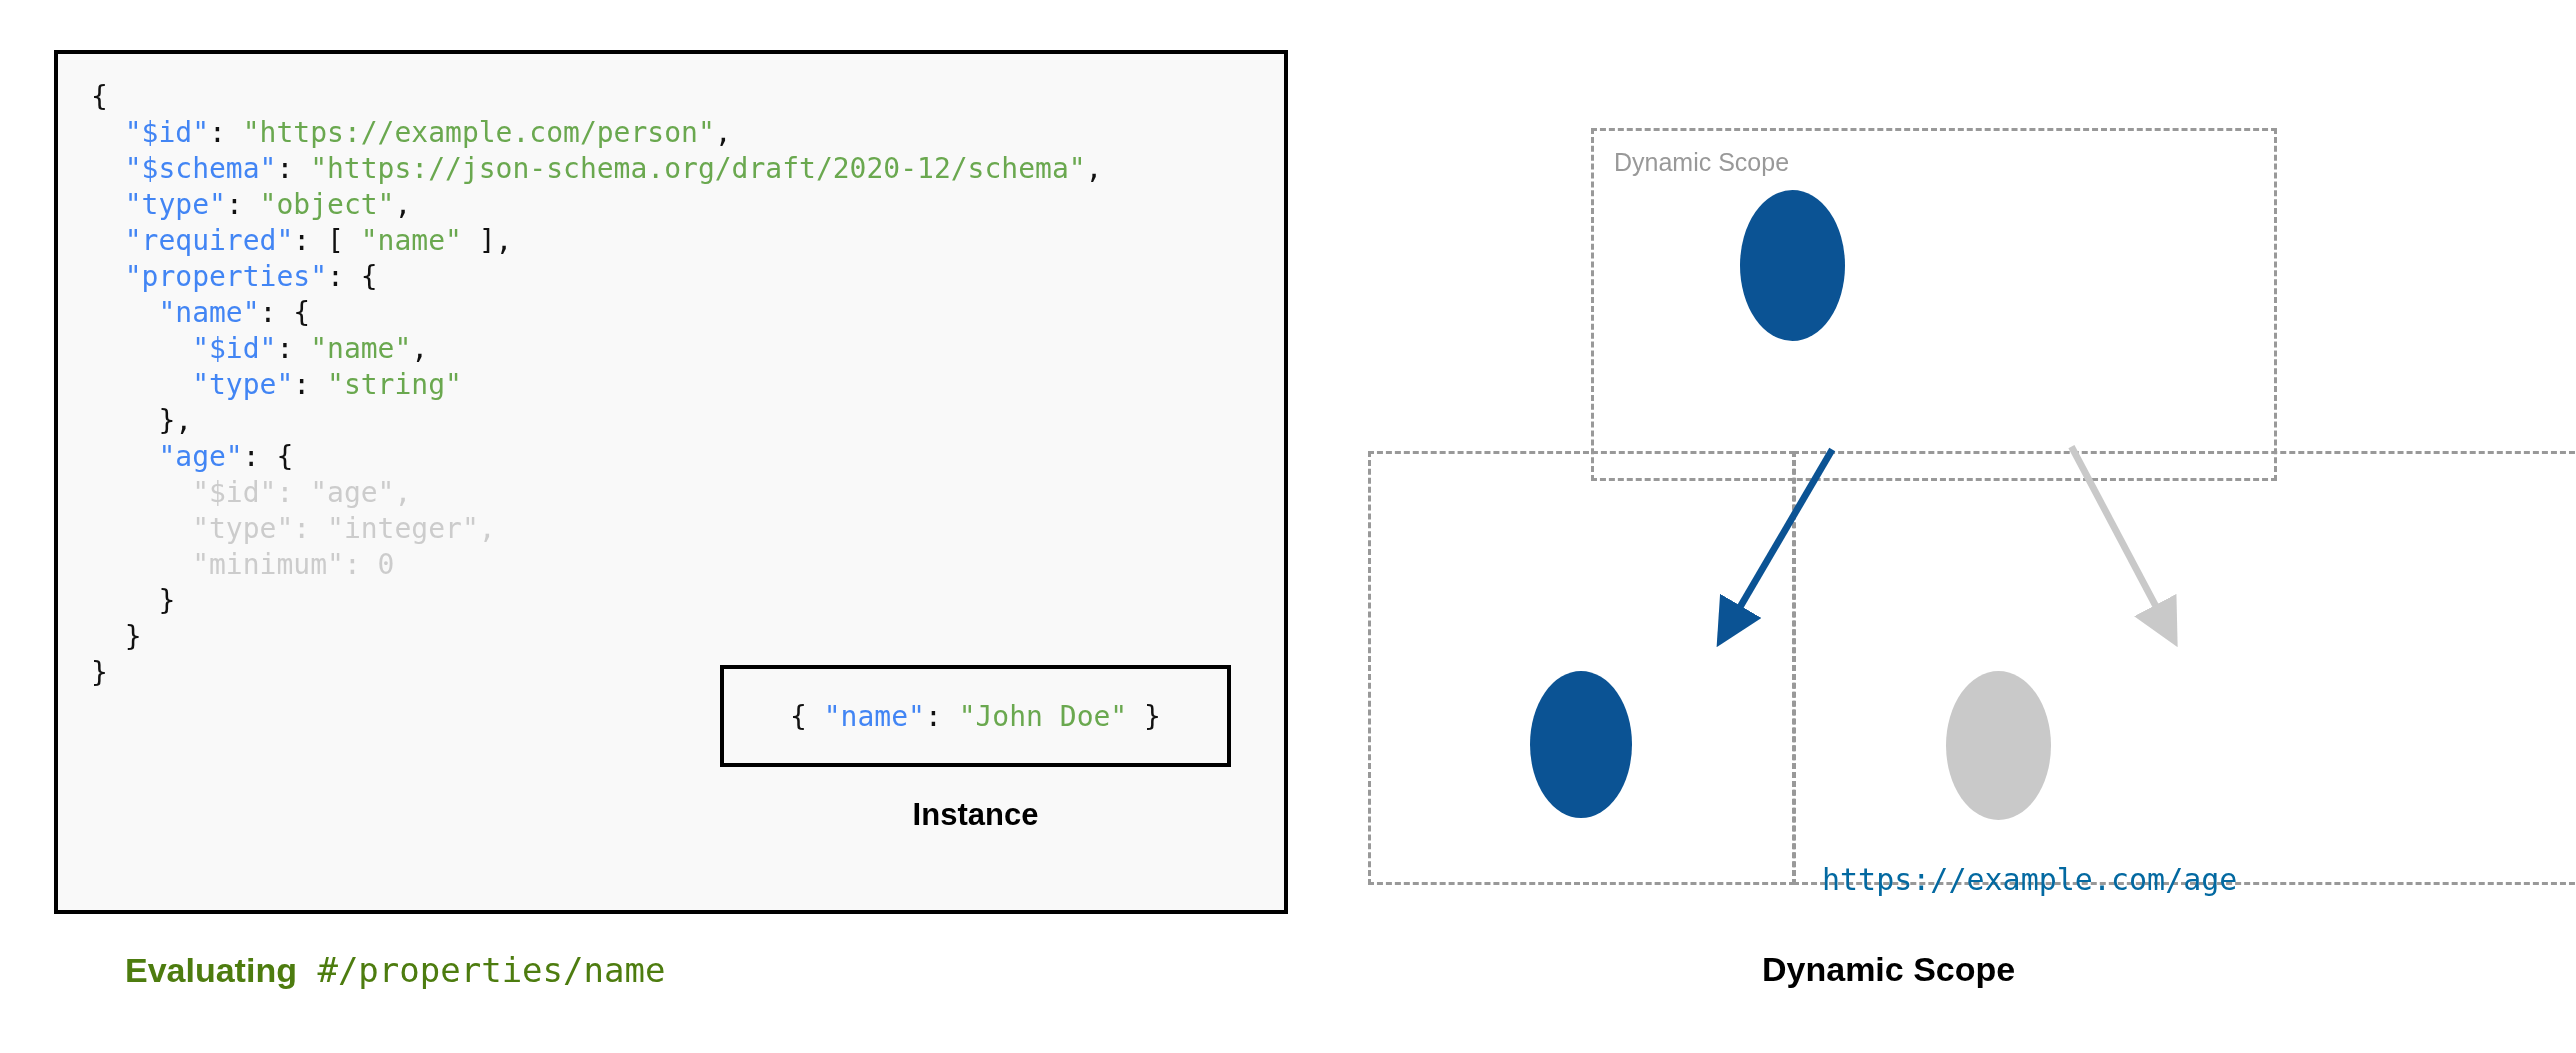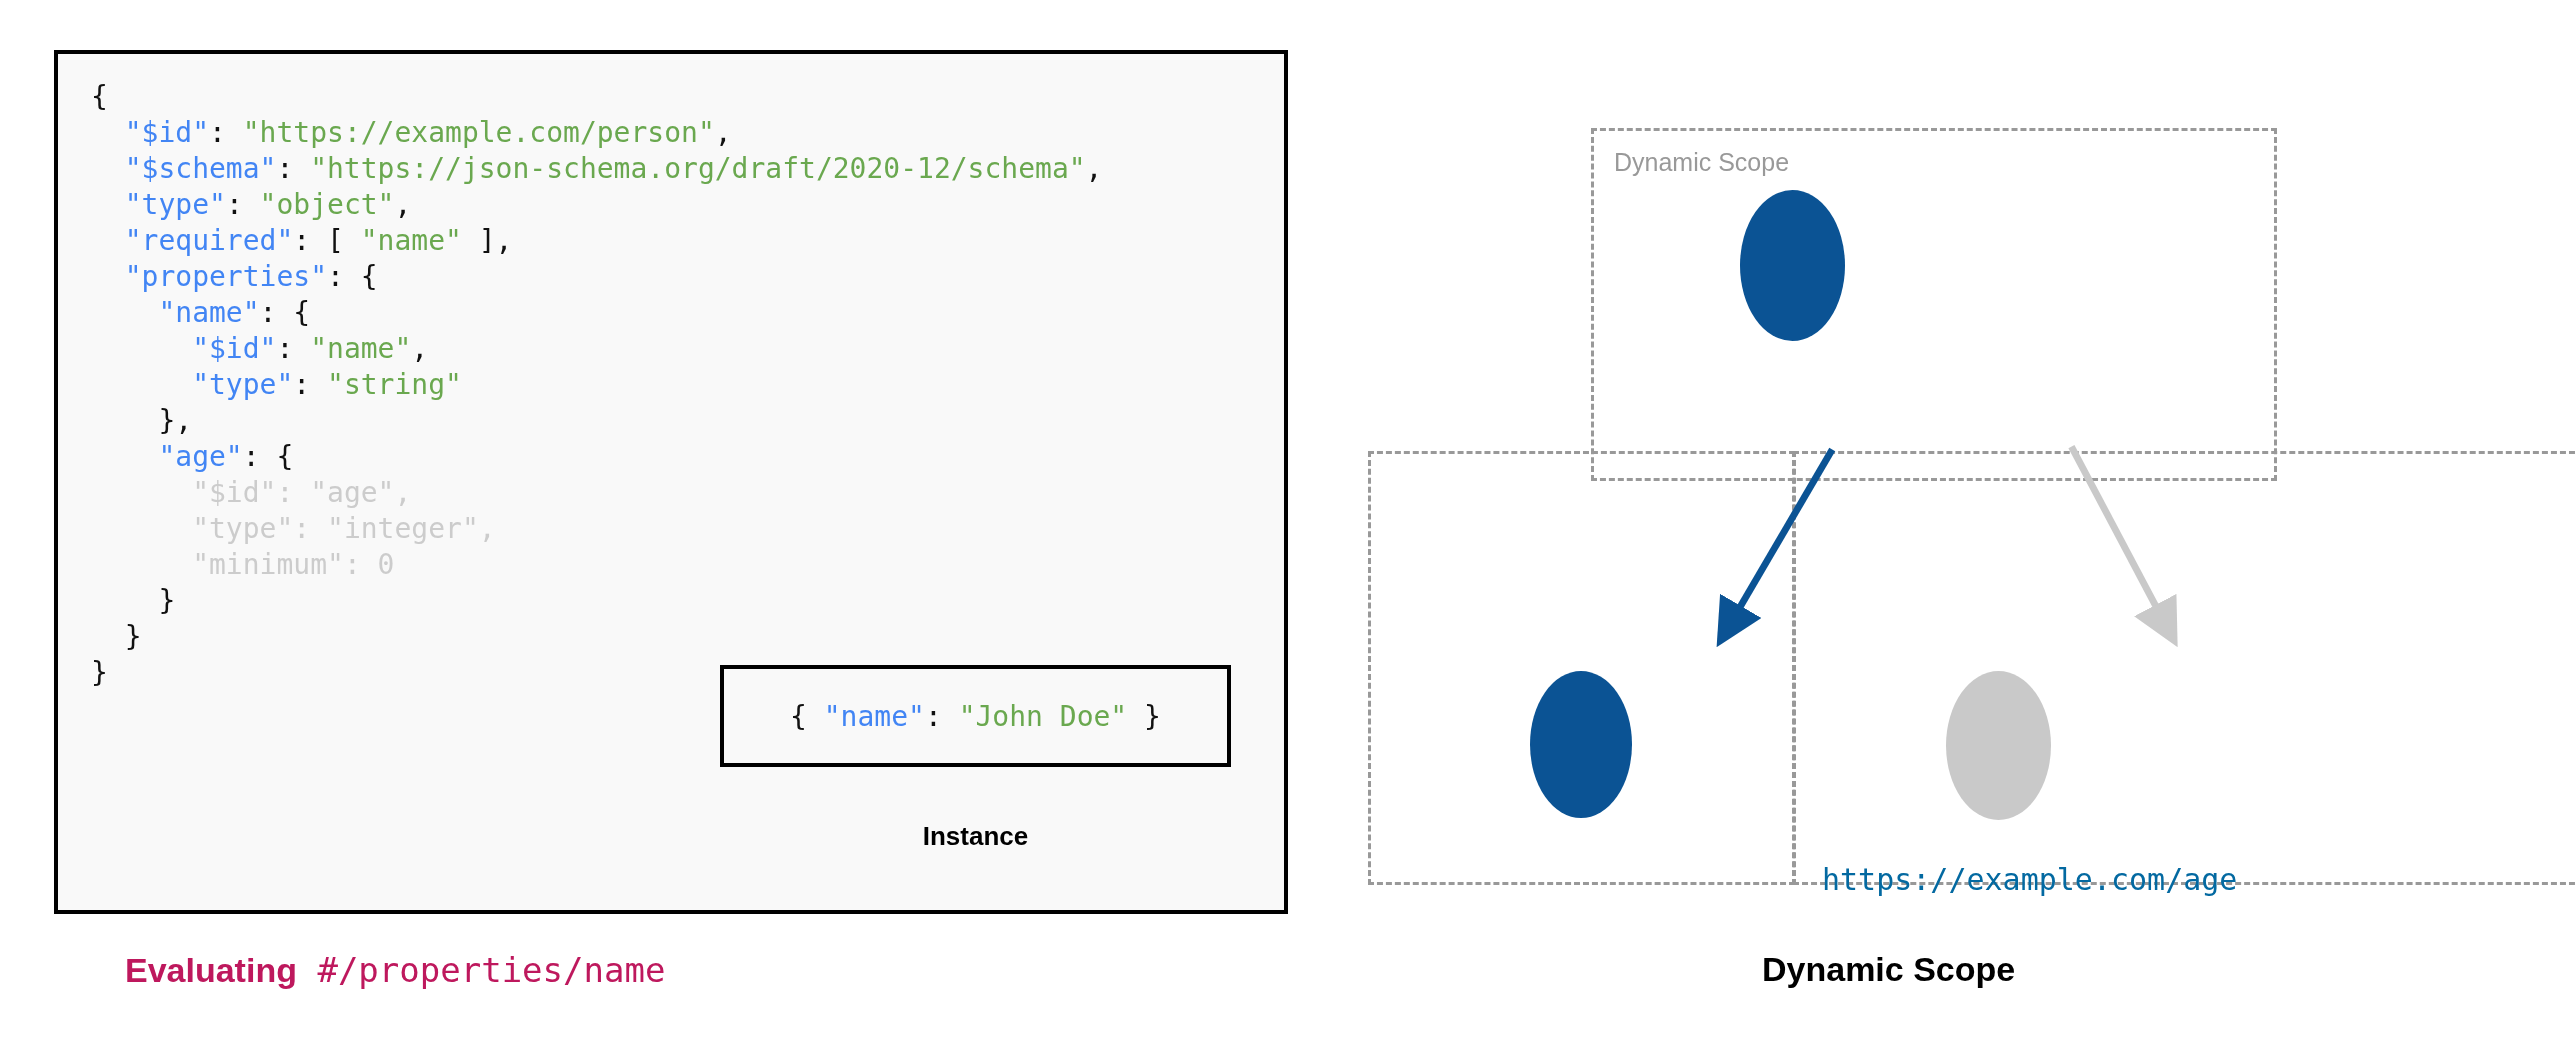"Instance" #instance-caption { font-size: 26px -> 31px; margin-top: 24px -> none }
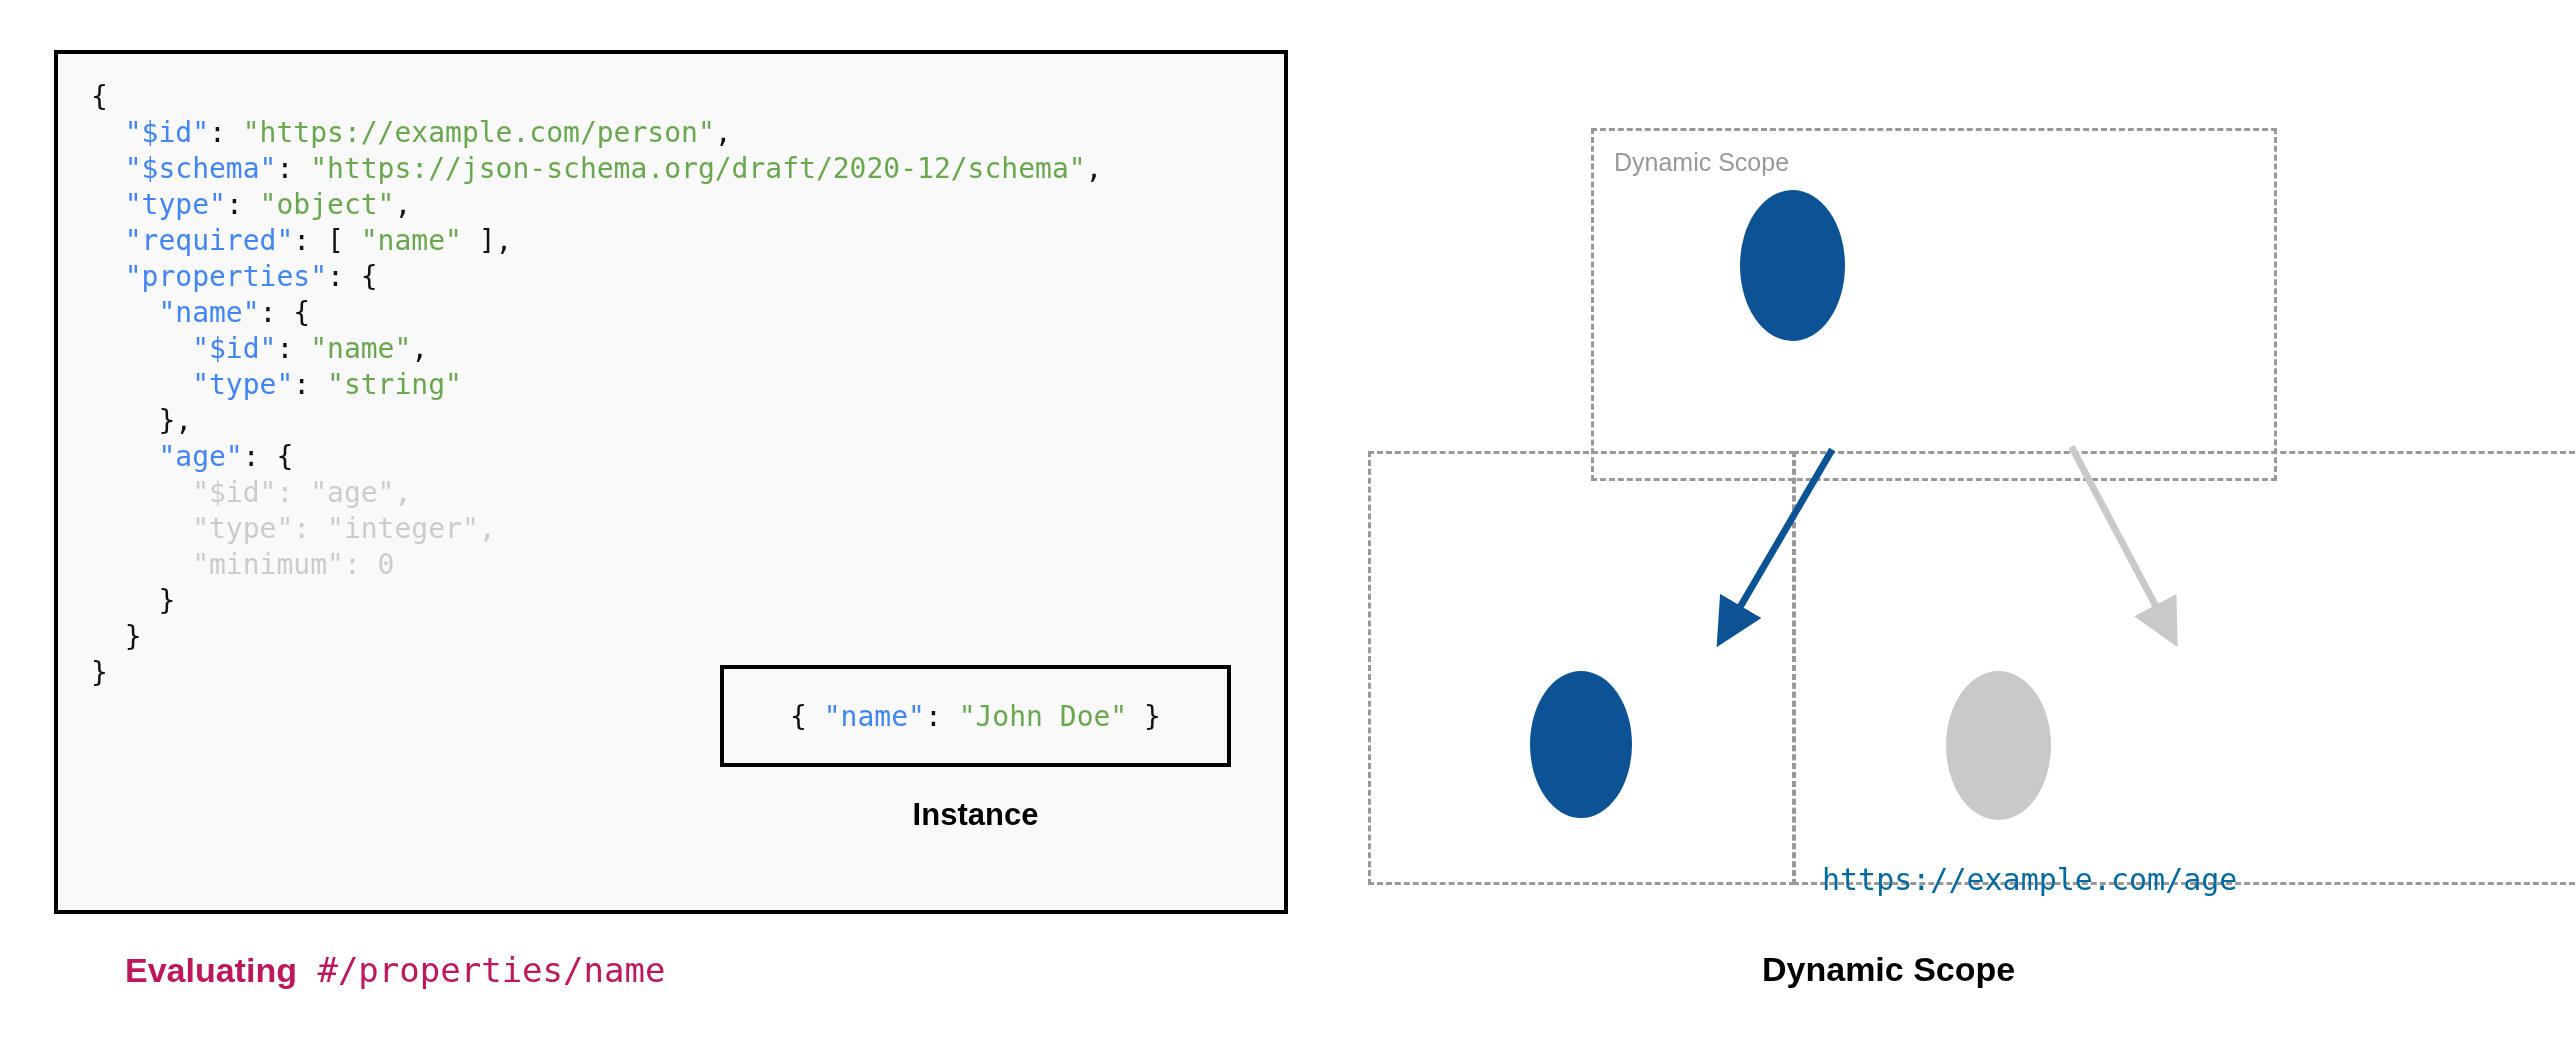"Evaluating #/properties/name" #left-caption { color: #be185d -> #4d7c0f }
